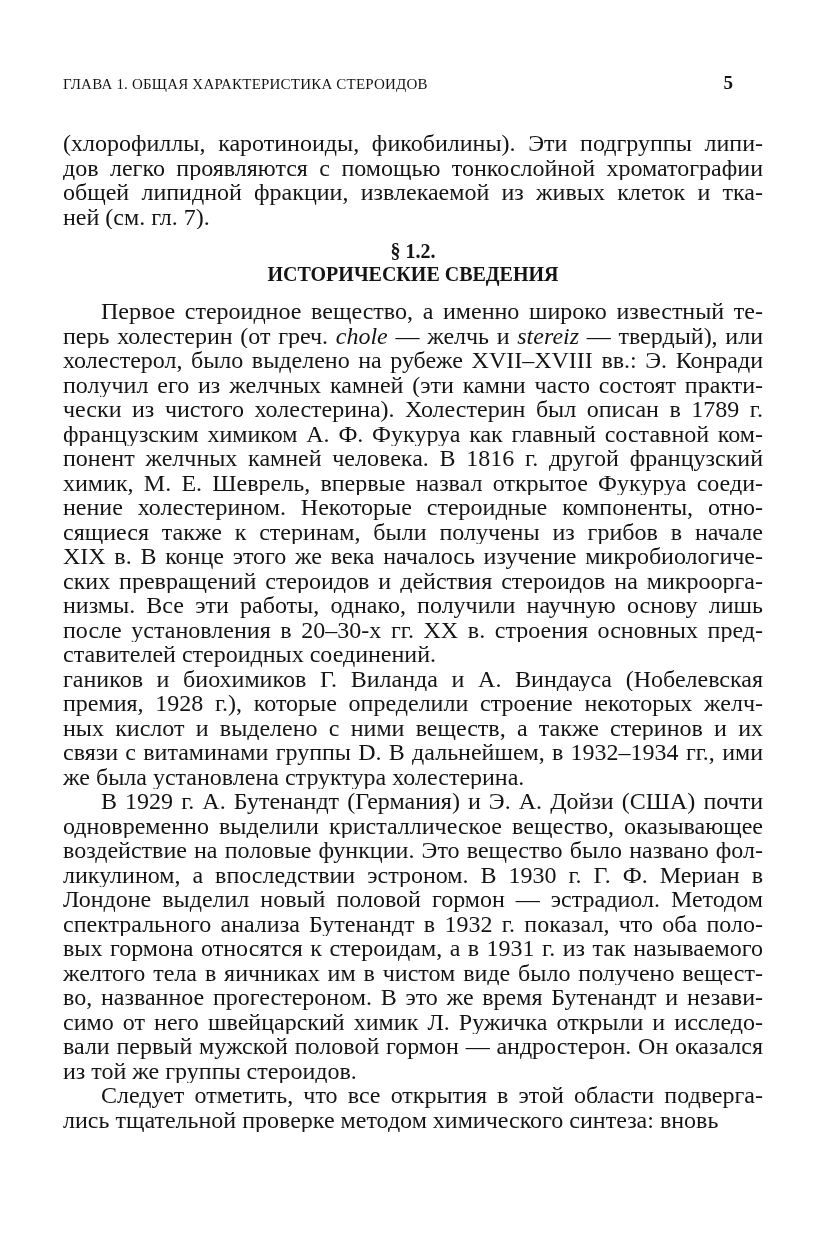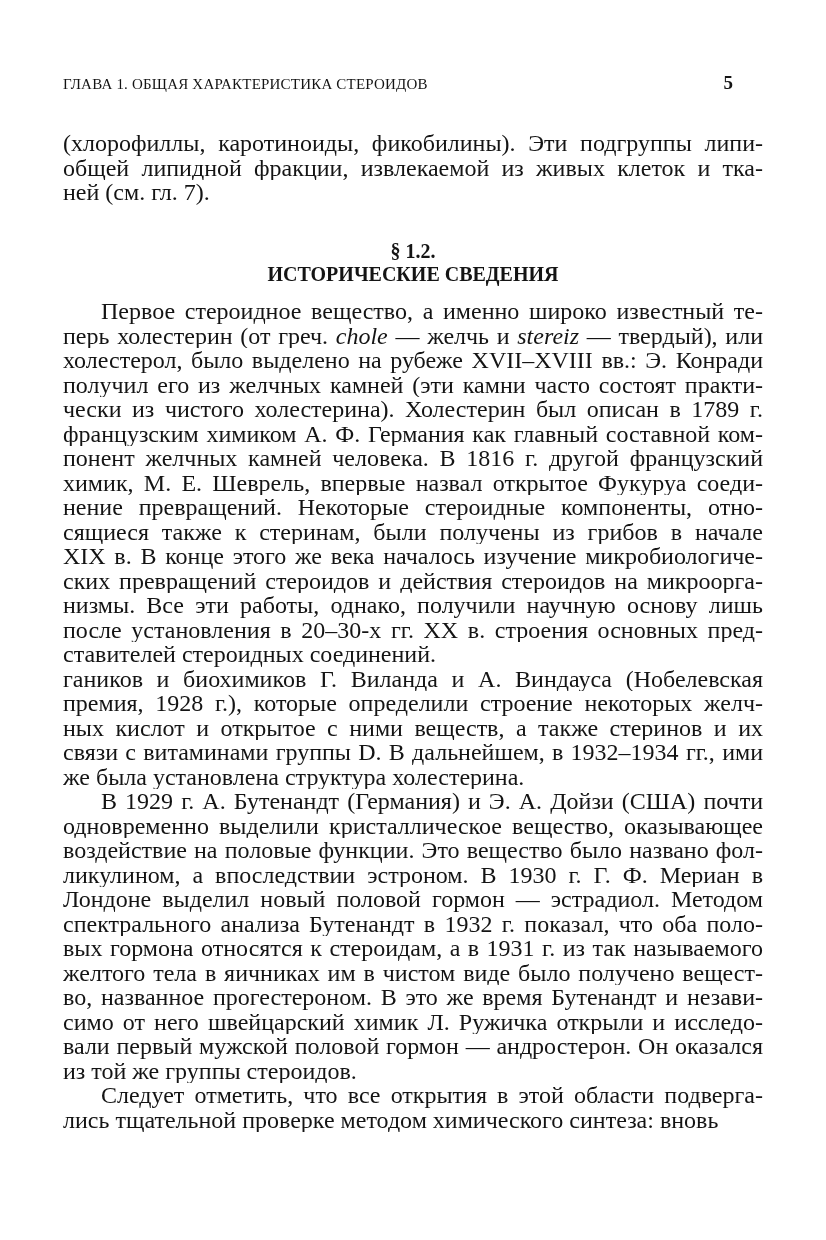"дов легко проявляются с помощью" div.line { html: none -> <div>дов легко проявляются с помощью тонкослойной хроматографии</div> }
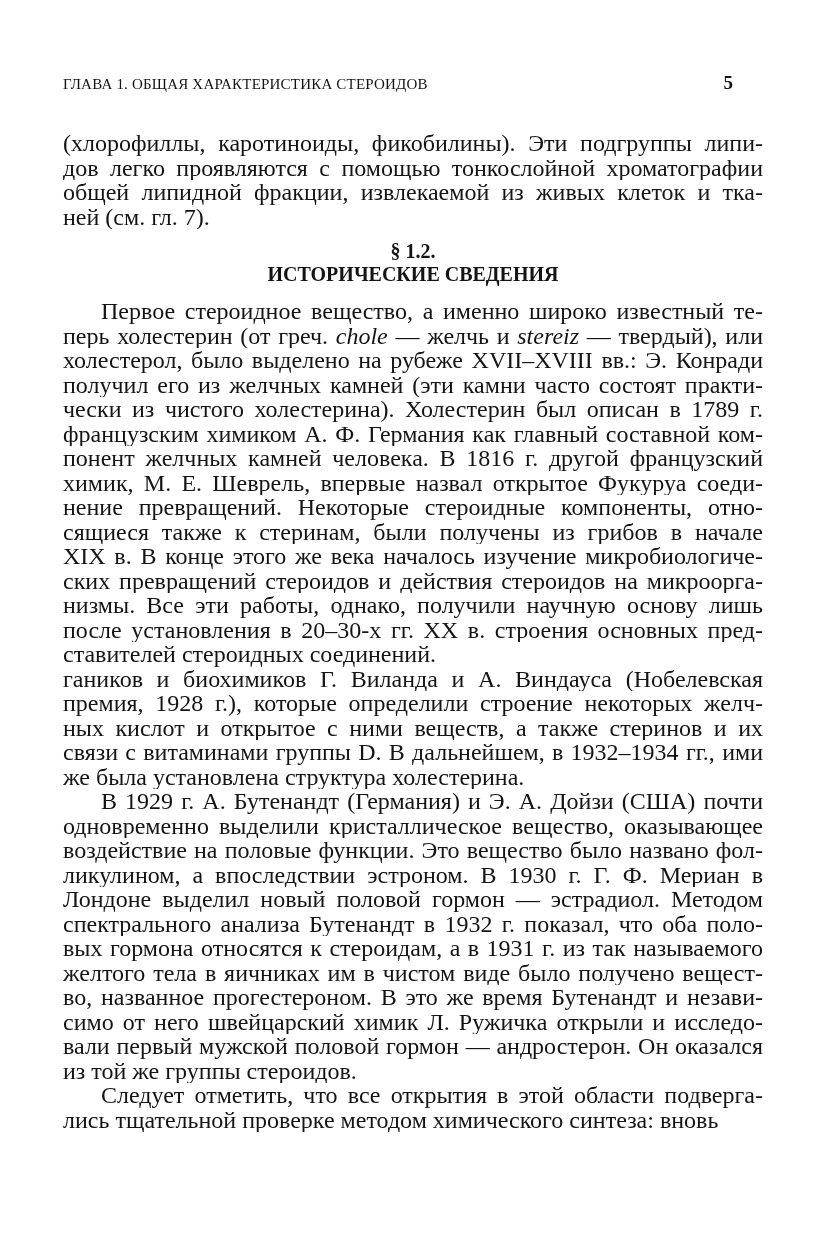"французским химиком А. Ф. Германия" div.line { text: Германия -> Фукуруа }
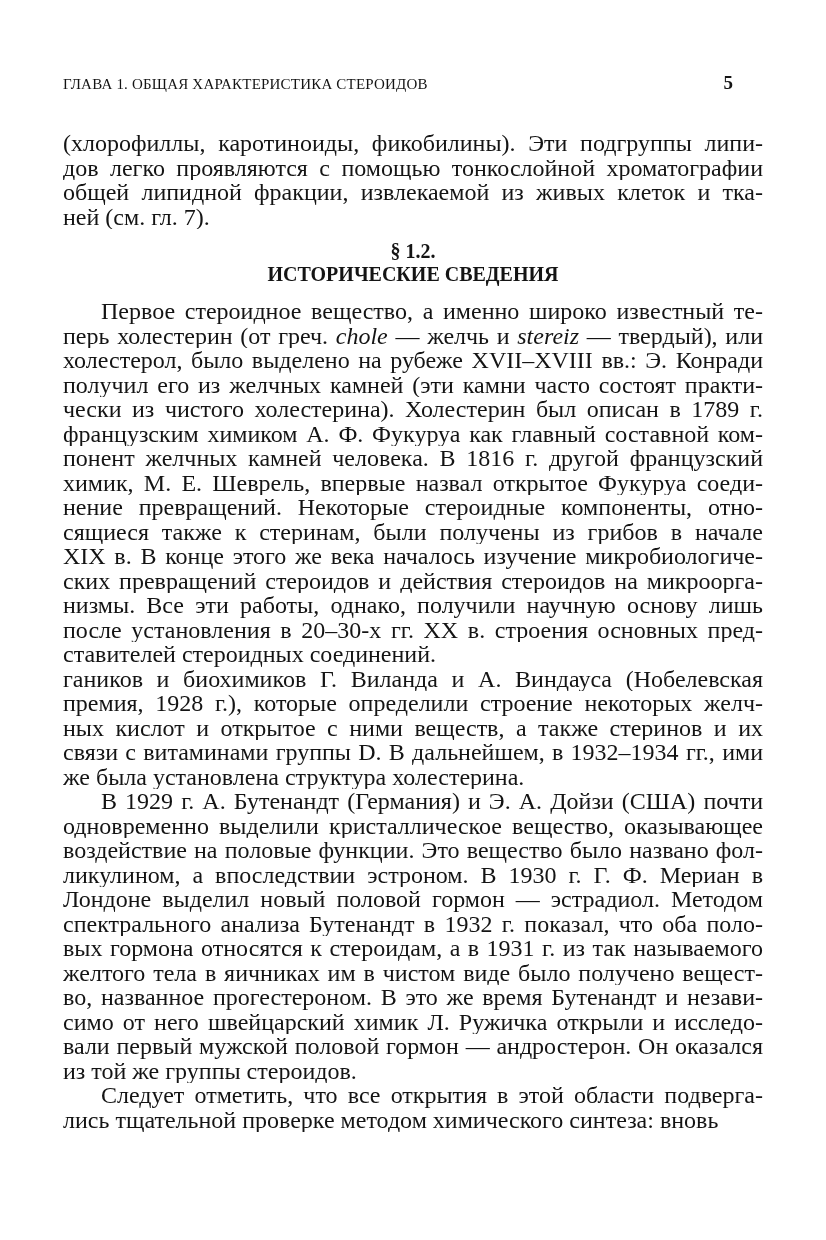"нение превращений. Некоторые стероидные" div.line { text: превращений -> холестерином }
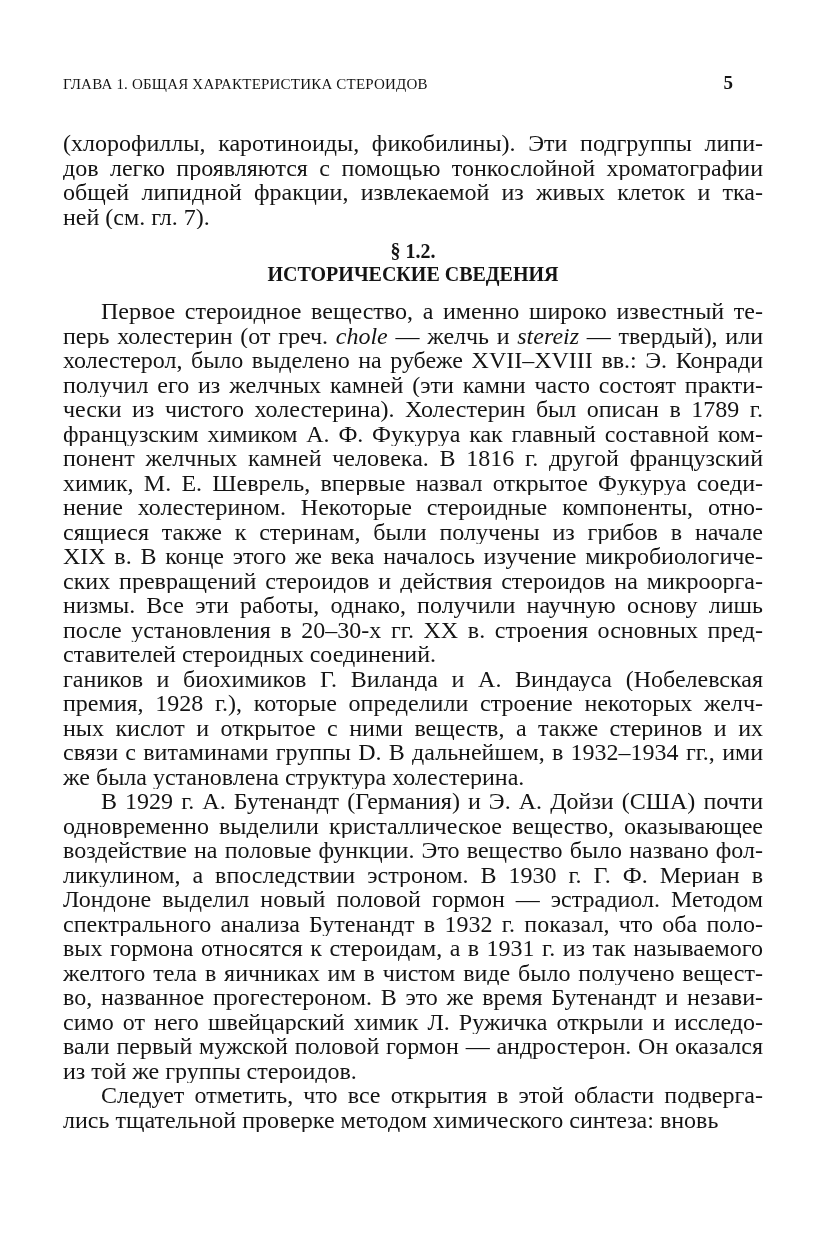"ных кислот и открытое с" div.line { text: открытое -> выделено }
